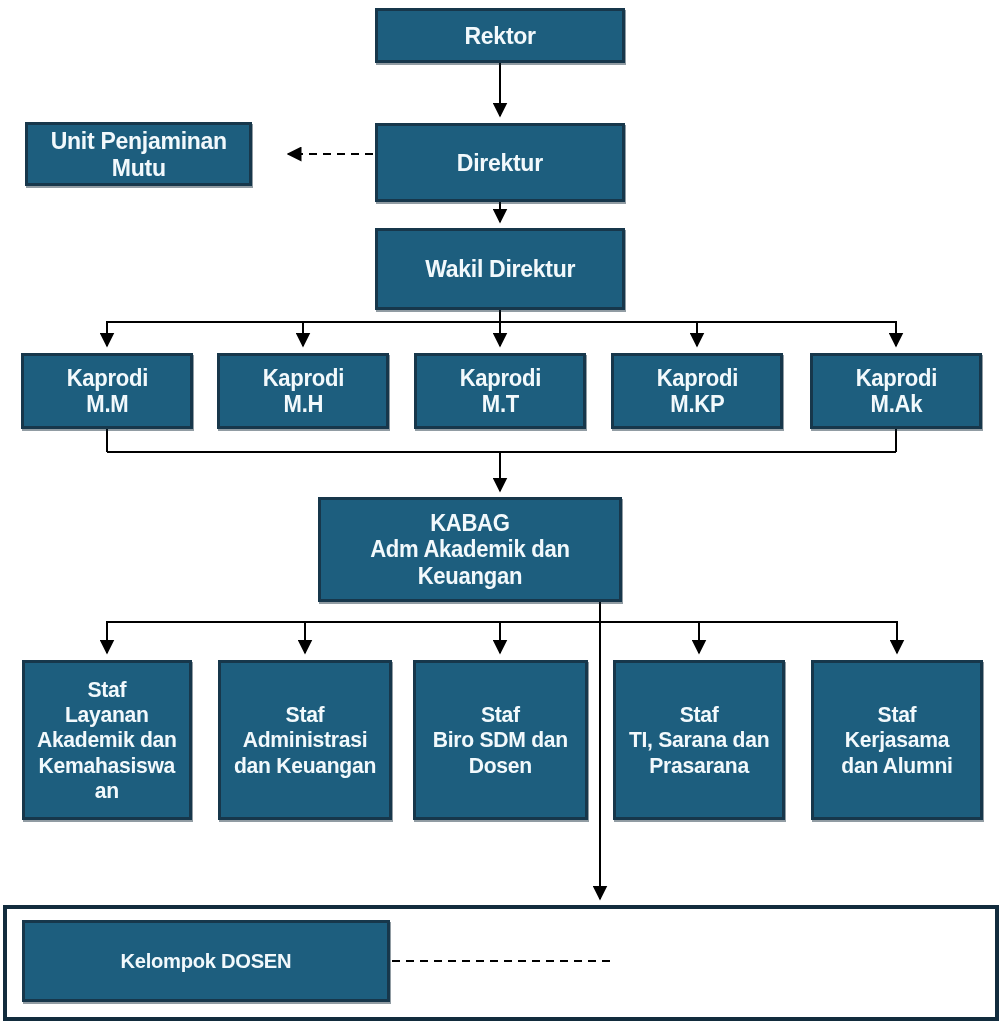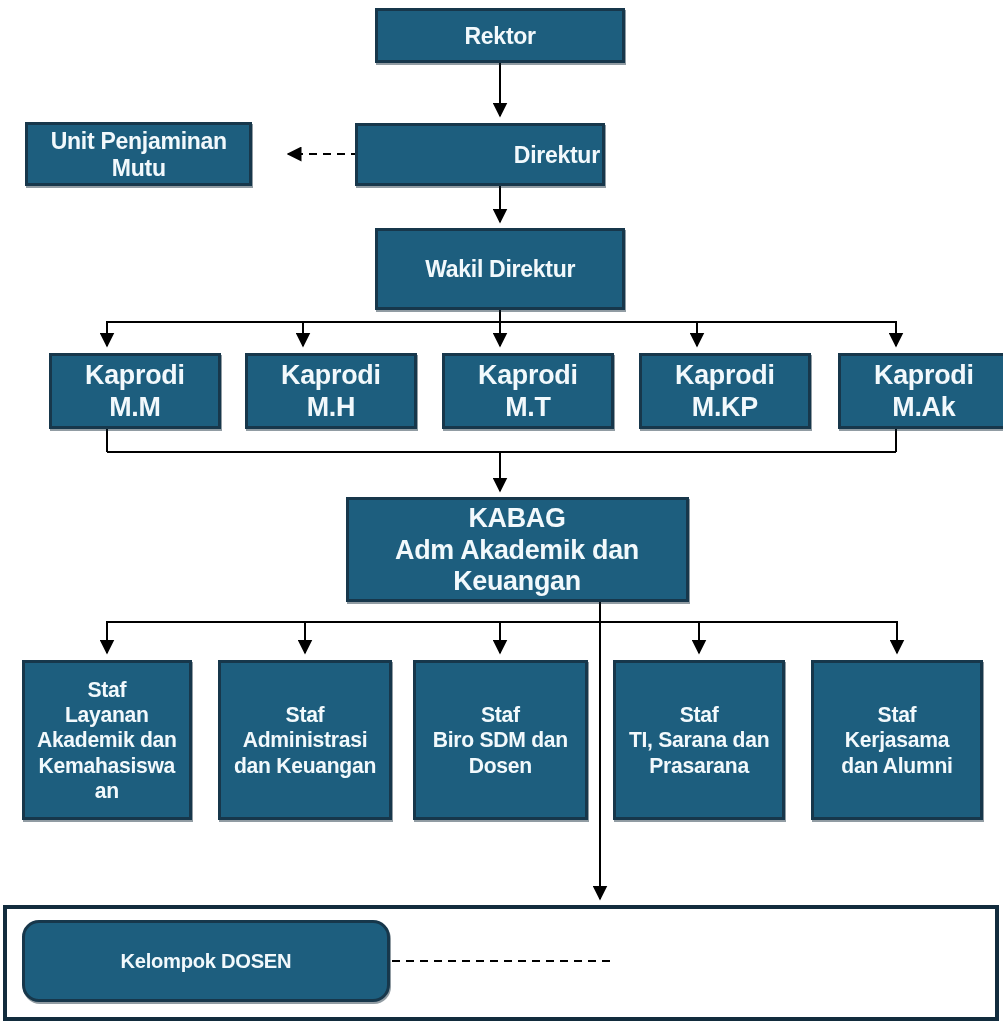"Direktur" .n-direktur { height: 63px -> 79px; justify-content: flex-end -> none; left: 355px -> 375px }
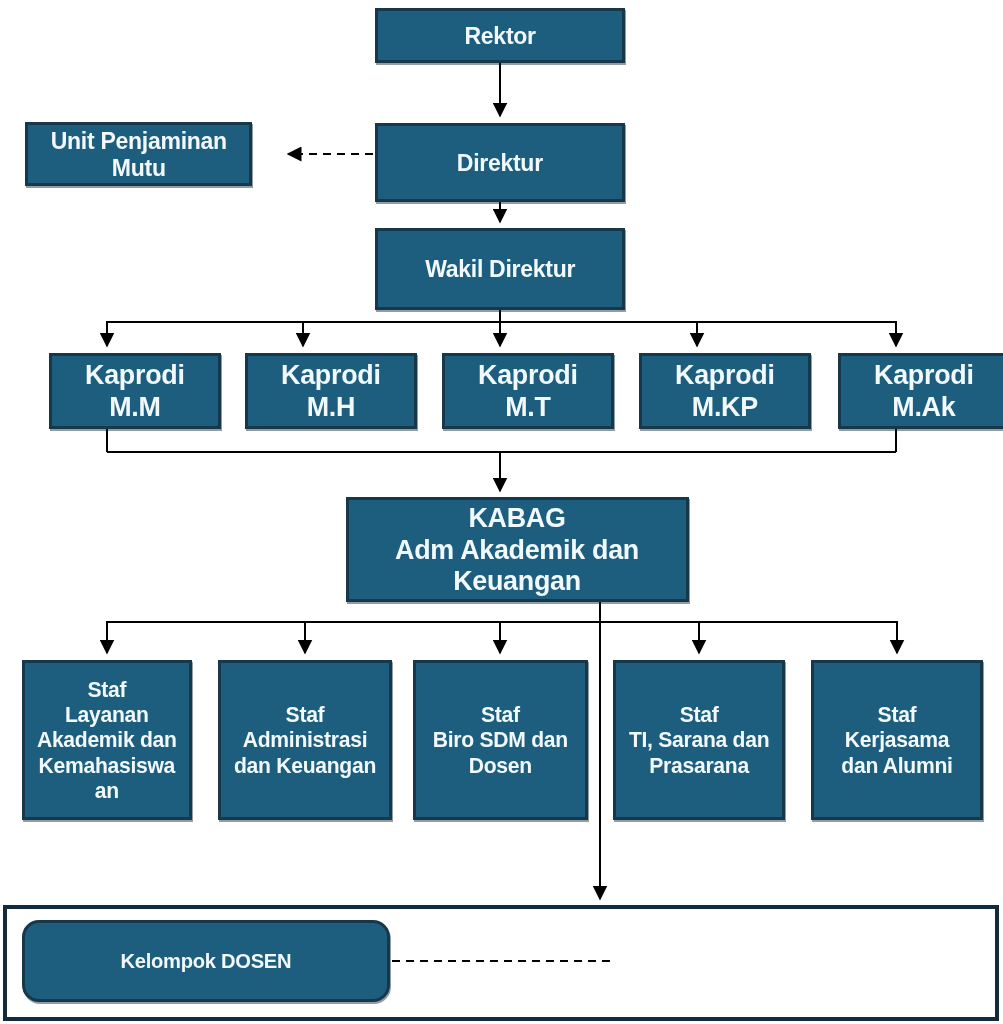"Kaprodi" .fs-lg { font-size: 28px -> 23px; margin-left: 28px -> none }
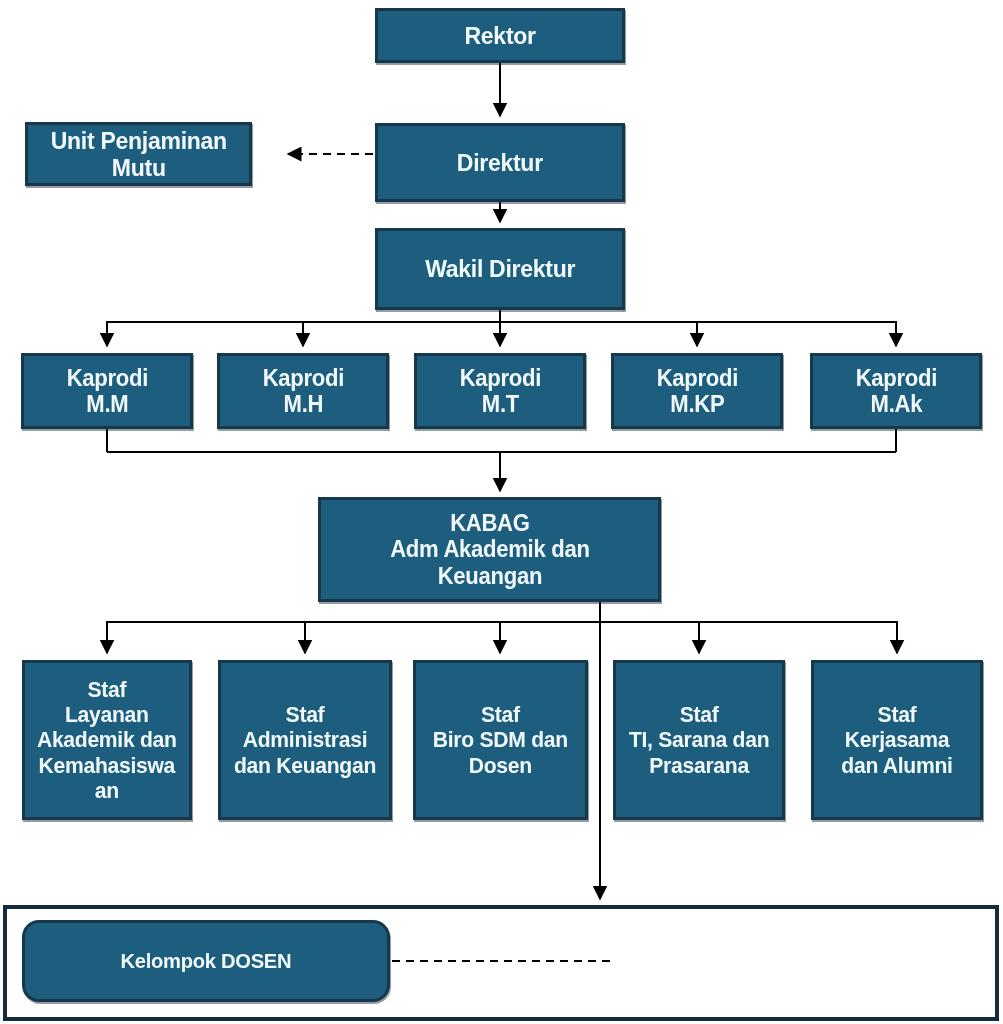"KABAG" .n-kabag { width: 343px -> 304px }
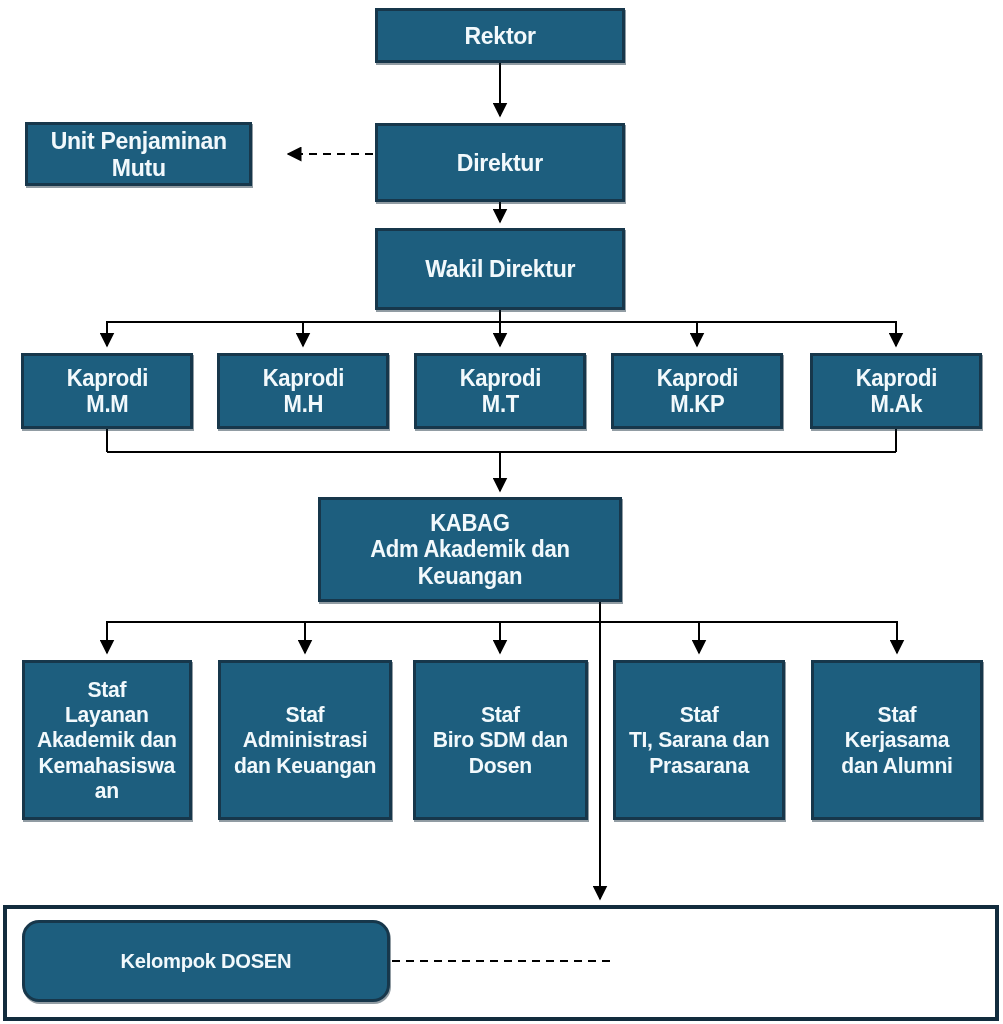"Kelompok DOSEN" .n-dosen { border-radius: 17px -> none }
